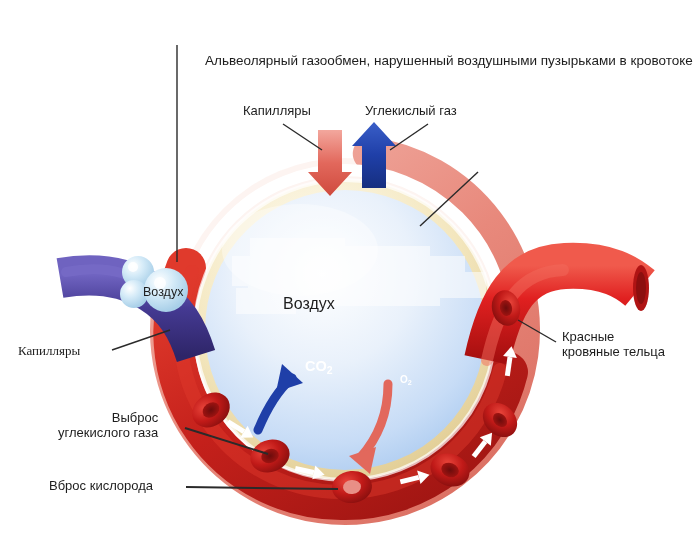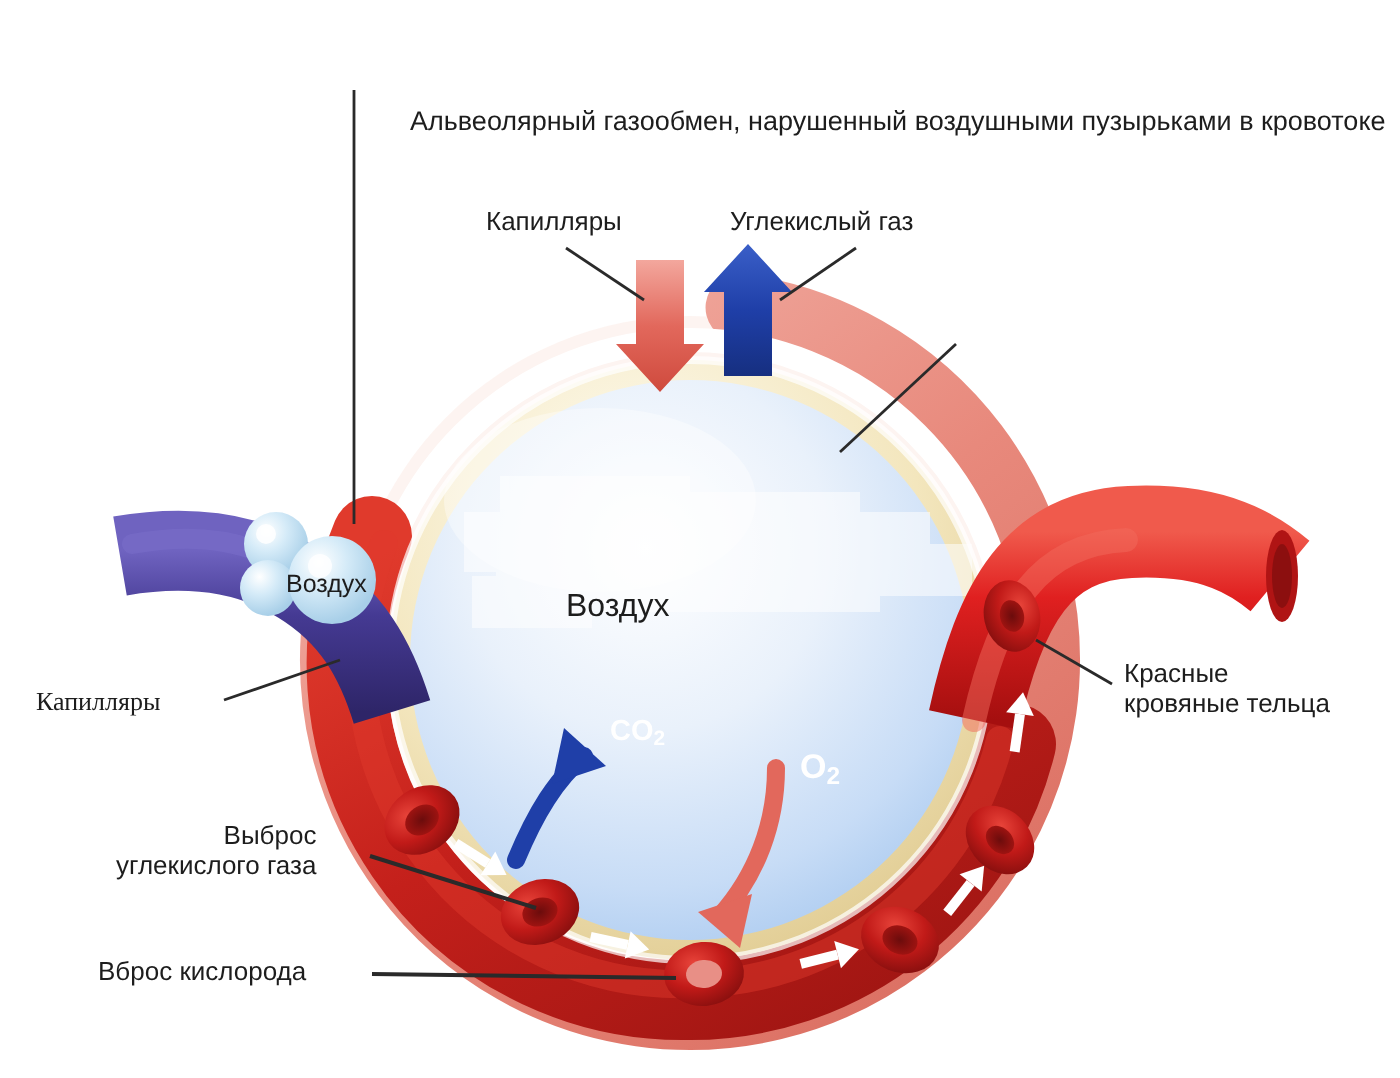"O2" #label-o2-inner { font-size: 17px -> 10px }
